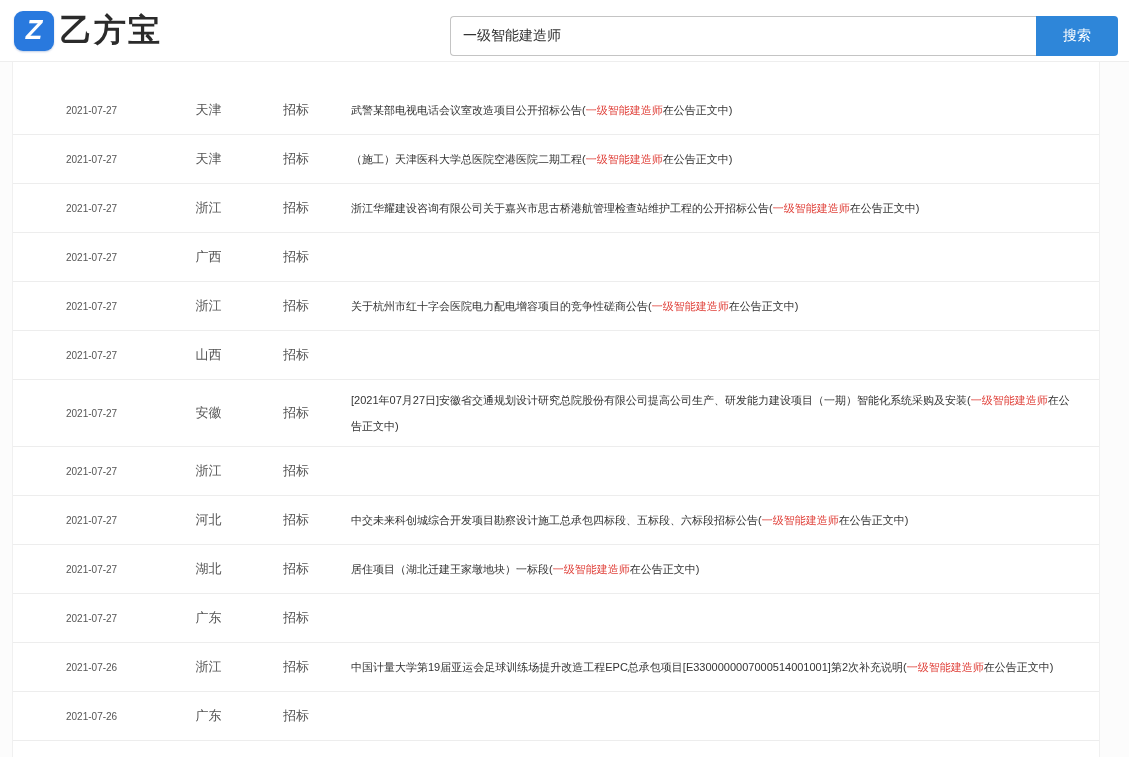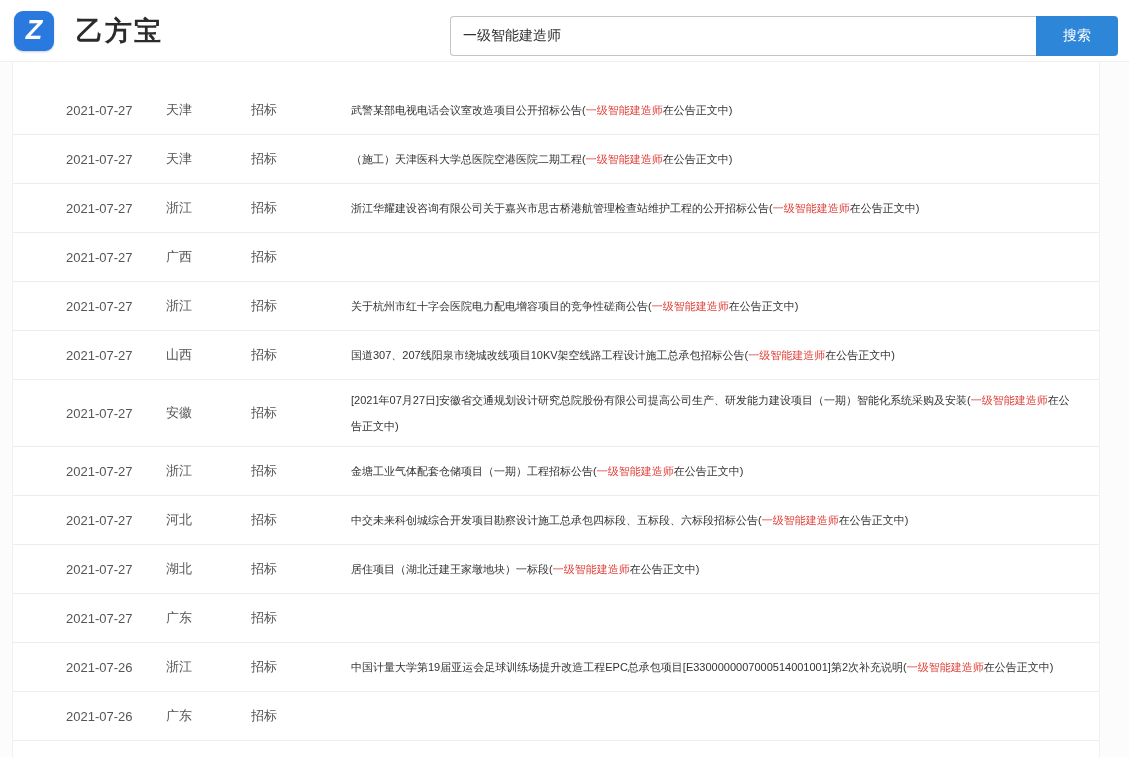"乙方宝" .brand-name { font-size: 27px -> 32px; margin-left: 22px -> 6px }
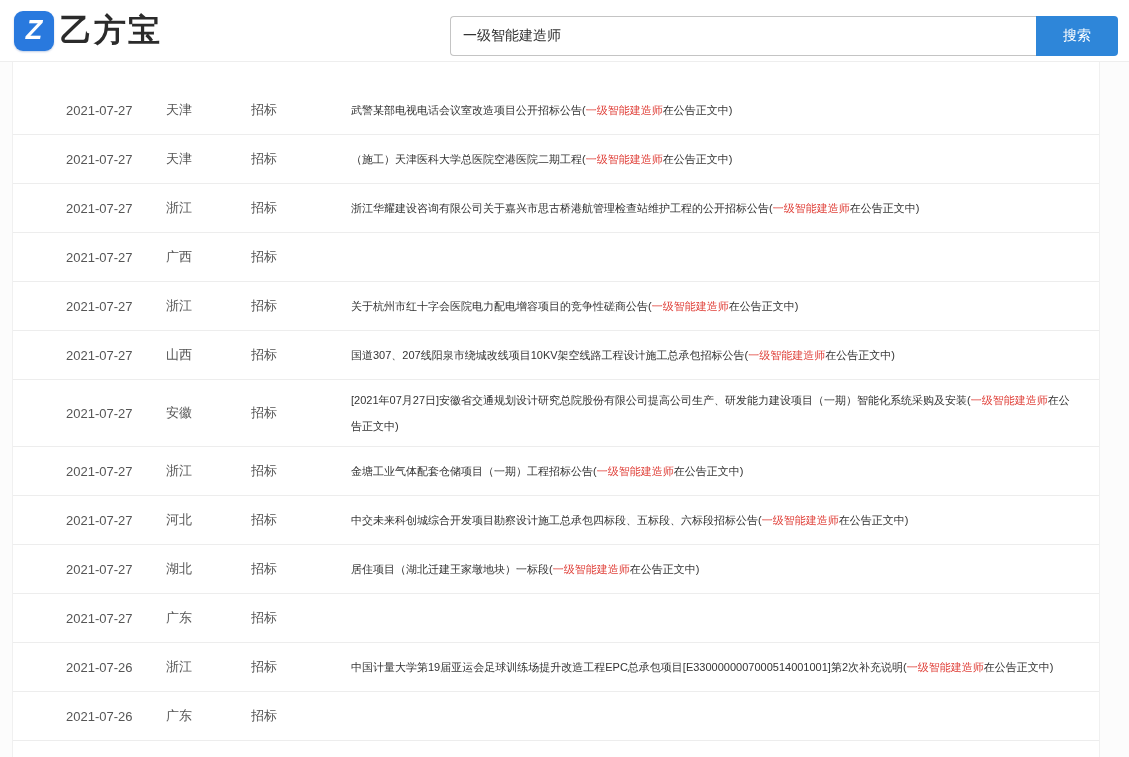"2021-07-27" .cell-date { font-size: 13px -> 10px }
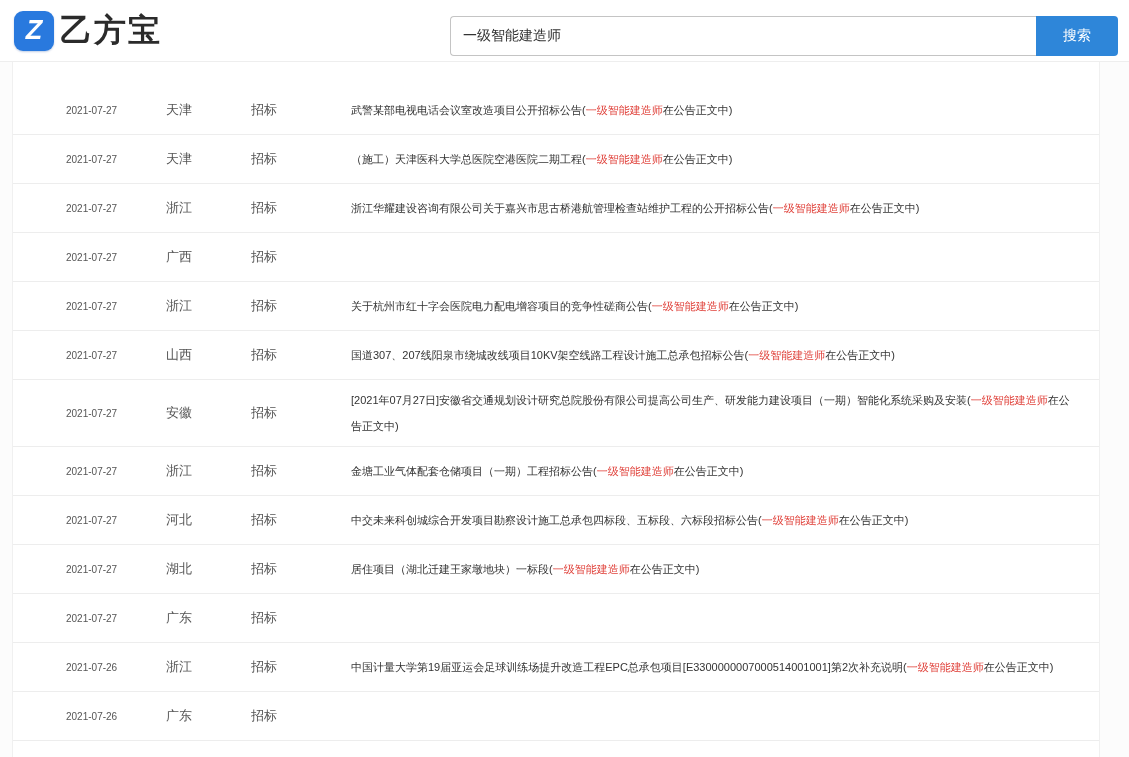"天津" .cell-region, .cell-type { text-align: none -> center }
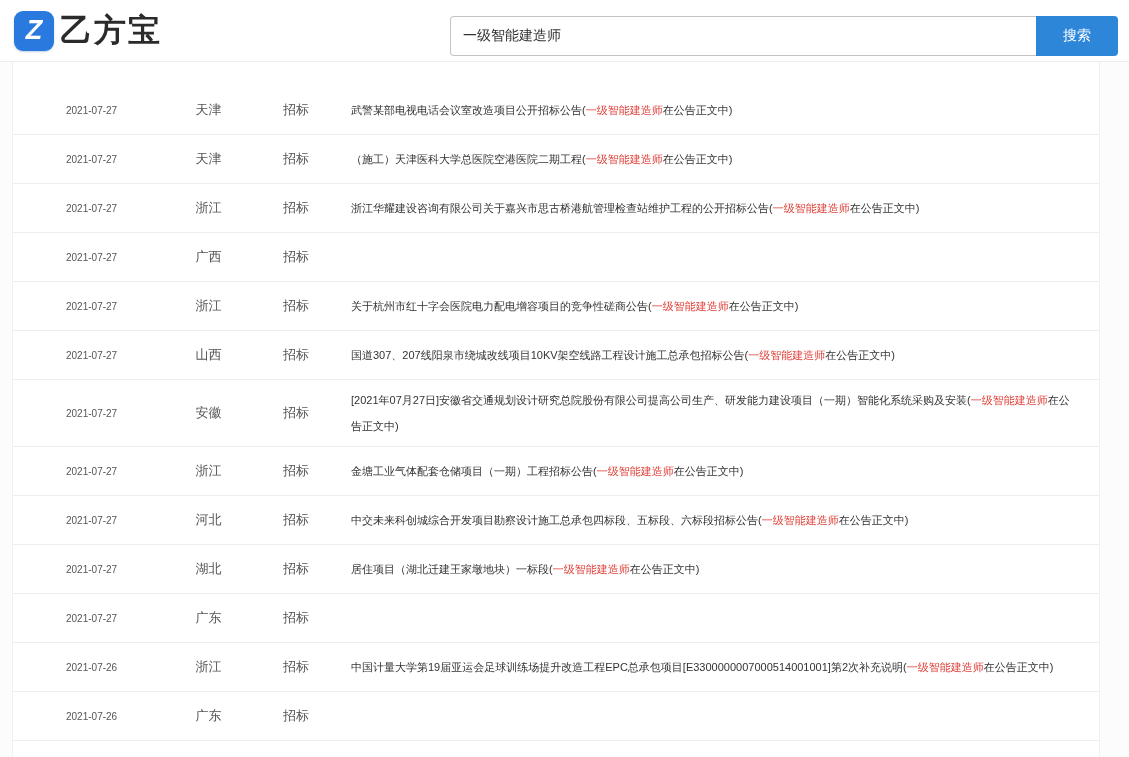"国道307、207线阳泉市绕城改线项目10KV架空线路工程设计施工总承包招标公告" div.cell-title { html: <div><span>国道307、207线阳泉市绕城改线项目10KV架空线路工程设计施工总承包招标公告(</span><span>一级智能建造师</span><span>在公告正文中)</span></div> -> none }
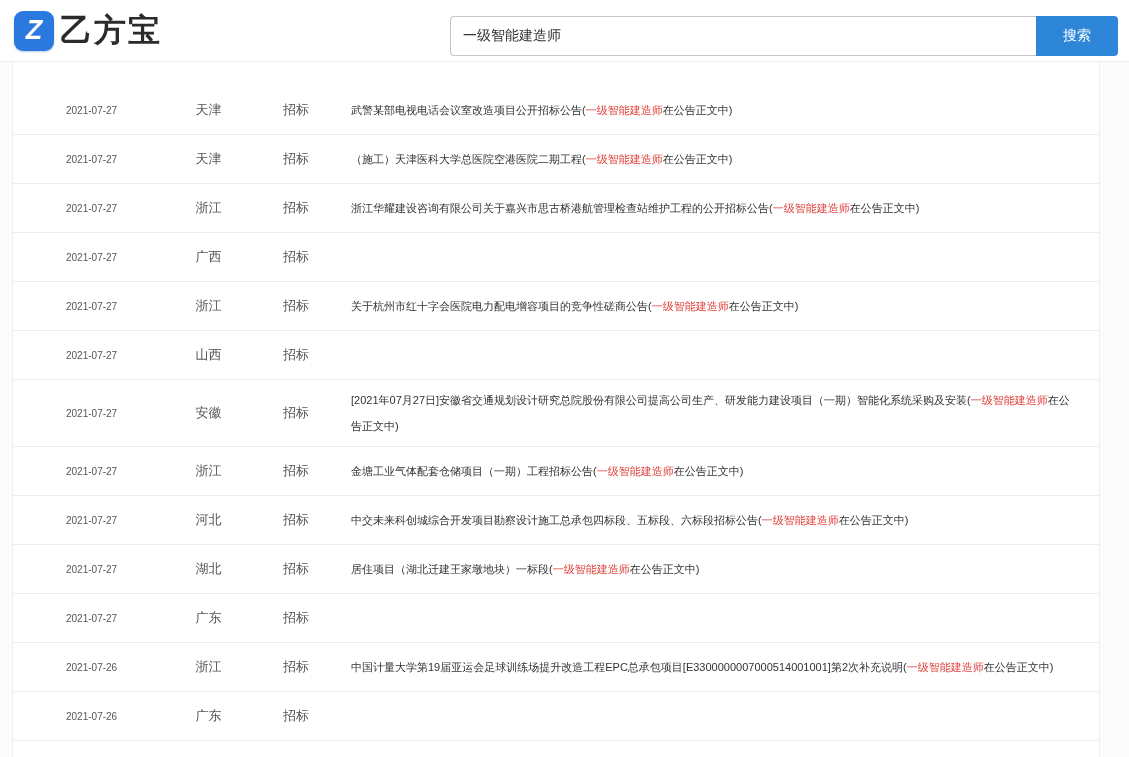"金塘工业气体配套仓储项目（一期）工程招标公告(一级智能建造师在公告正文中)" div.cell-title { html: <div><span>金塘工业气体配套仓储项目（一期）工程招标公告(</span><span>一级智能建造师</span><span>在公告正文中)</span></div> -> none }
